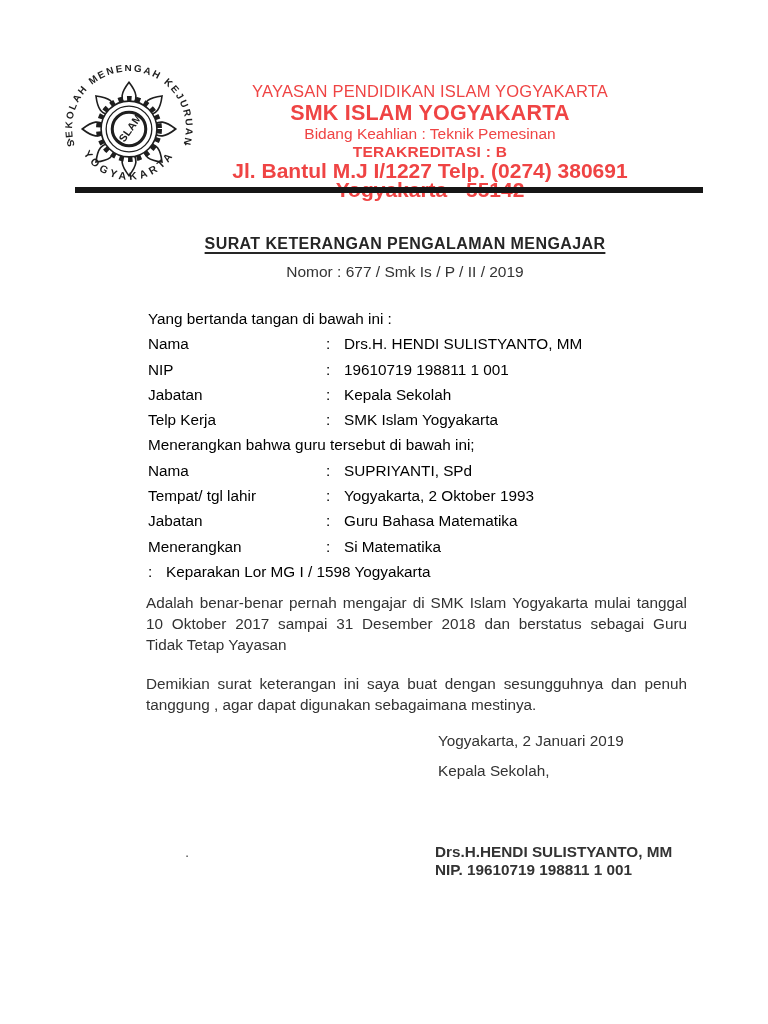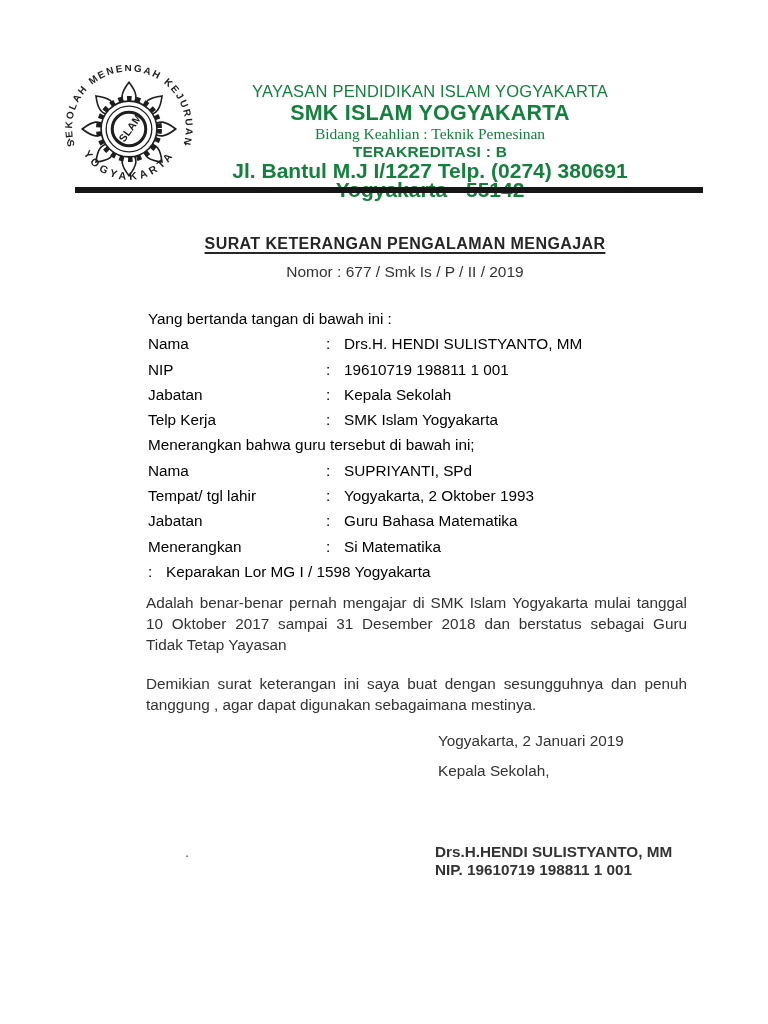"YAYASAN PENDIDIKAN ISLAM YOGYAKARTA" .header-text { color: #15803d -> #ef4444 }
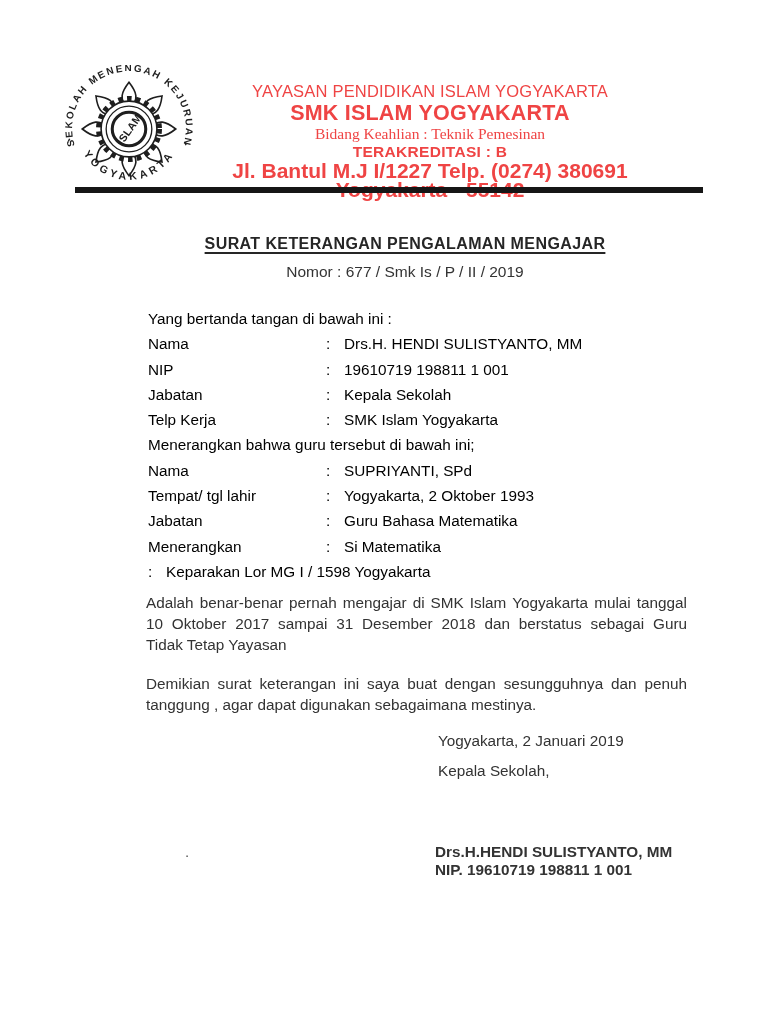"Bidang Keahlian : Teknik Pemesinan" .h-program { font-family: Liberation Serif, serif -> none }
